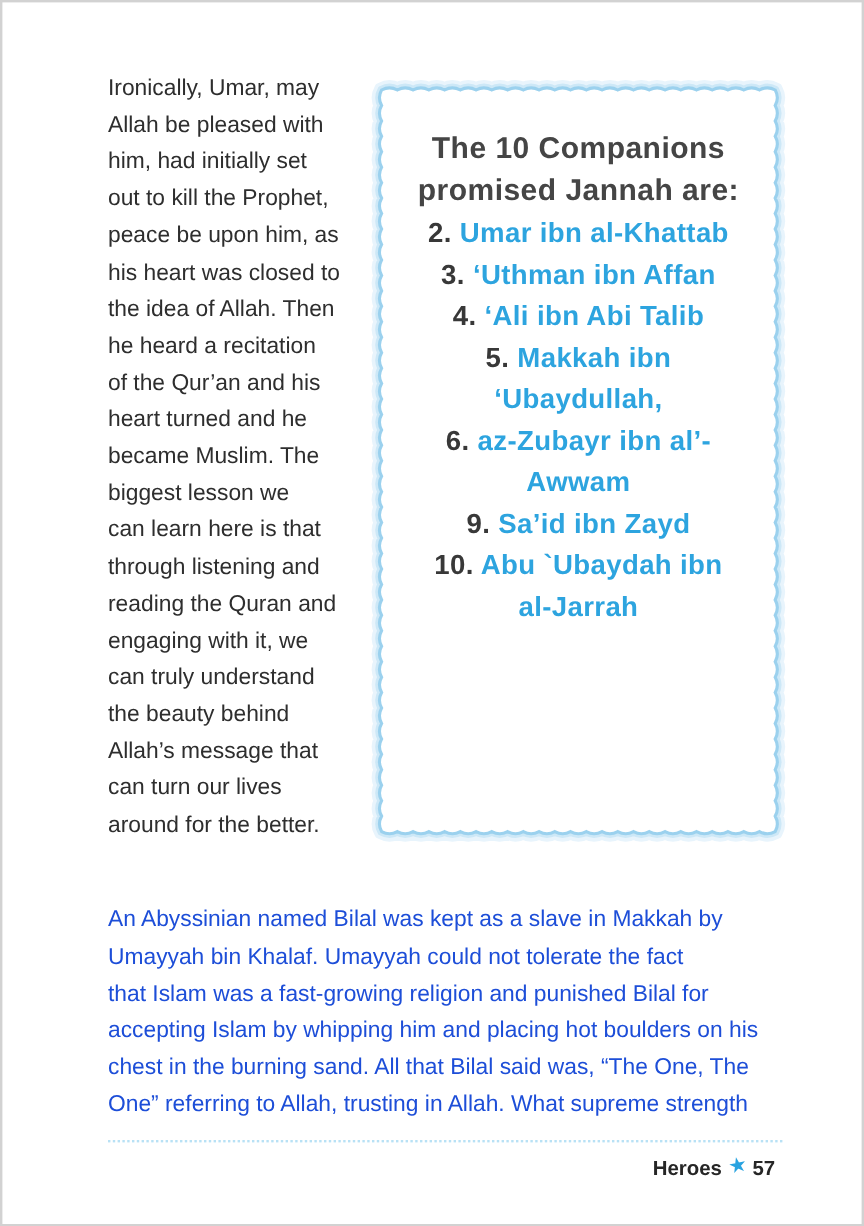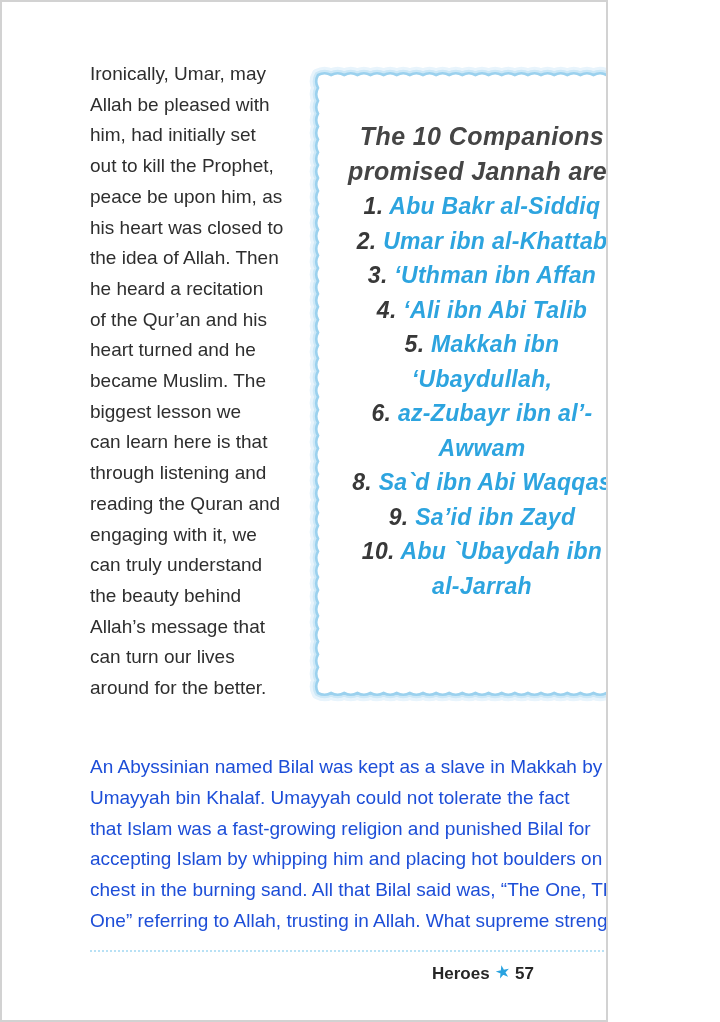"Ironically, Umar, may" .page { width: 608px -> 720px }
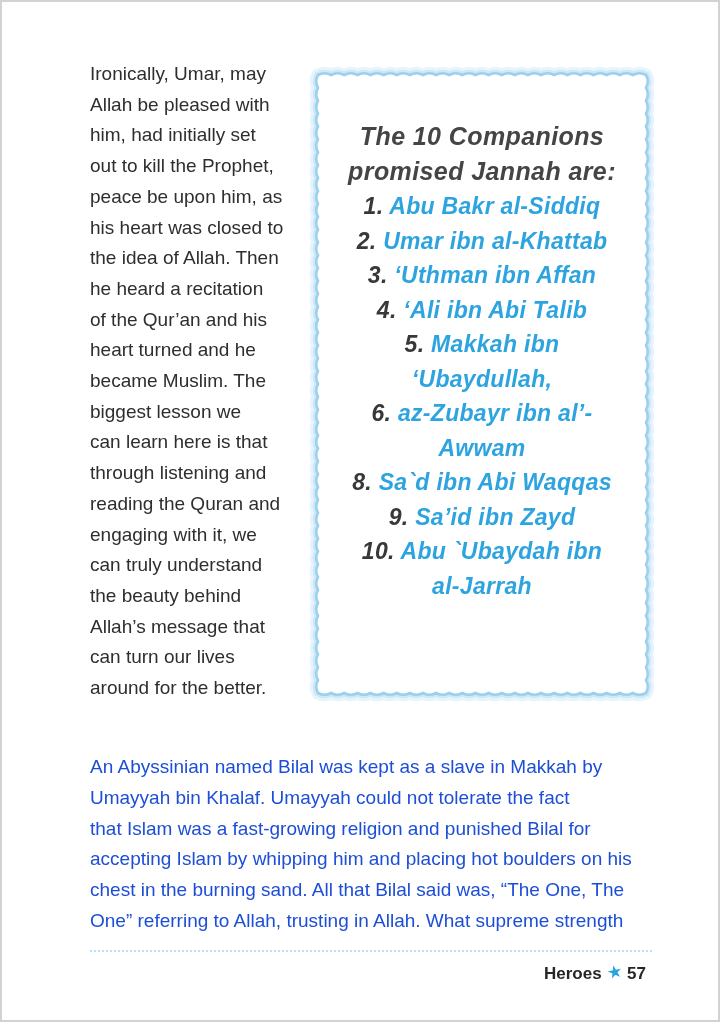"The 10 Companions" .box-content { font-style: italic -> none; padding-top: 44px -> 32px }
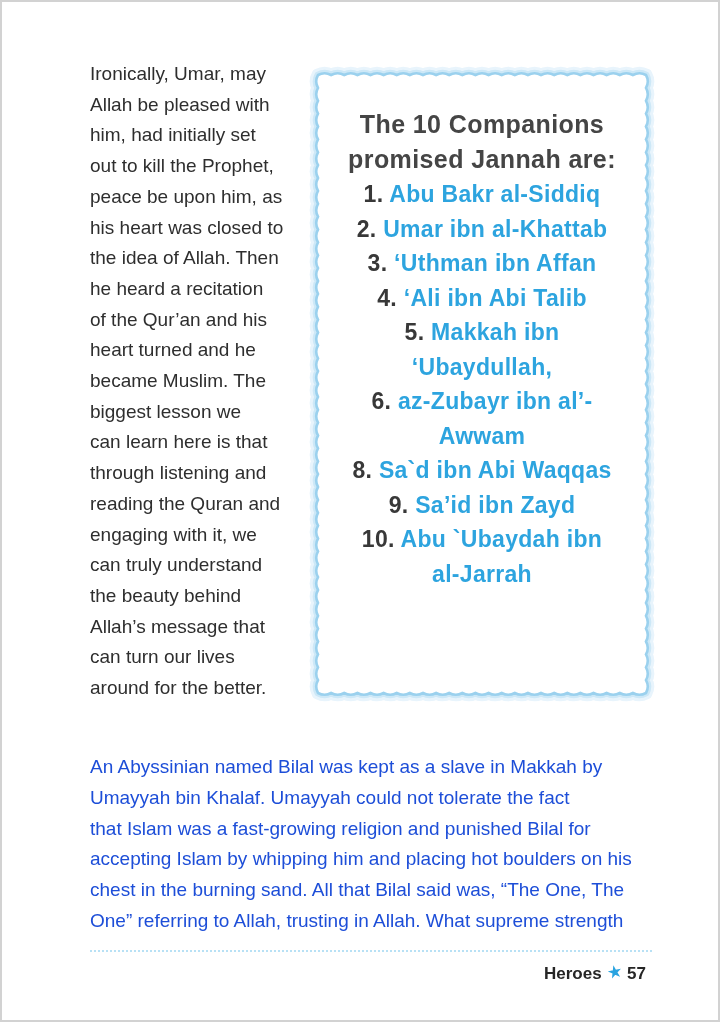"1. Abu Bakr al-Siddiq" li.companion { html: <li><span>1.</span> <span>Abu Bakr al-Siddiq</span></li> -> none }
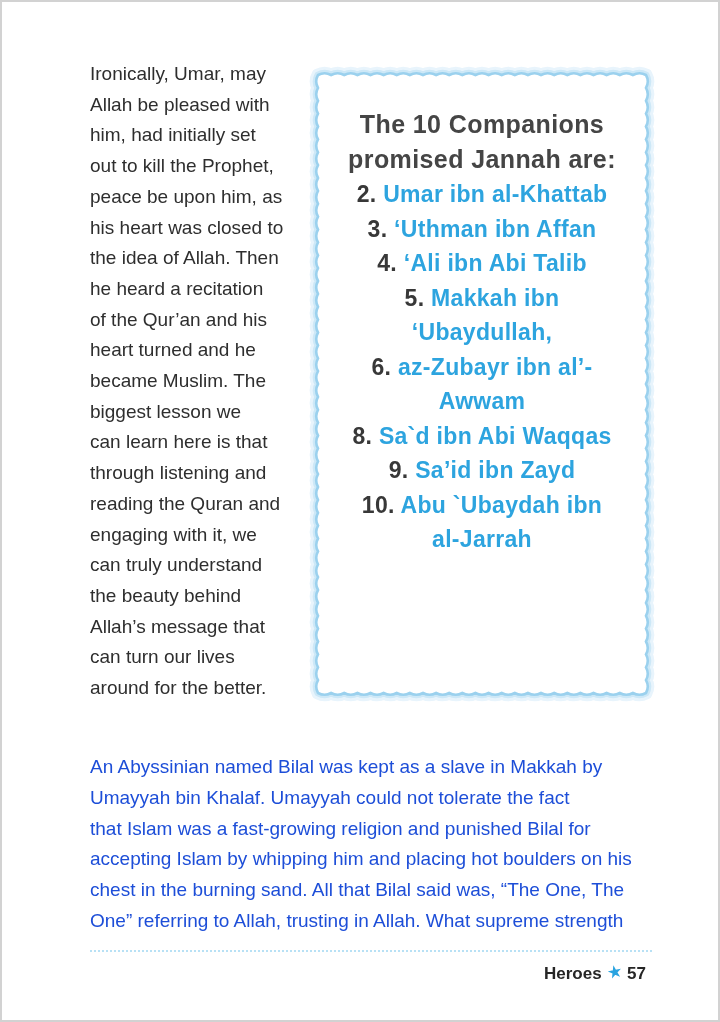"8. Sa`d ibn Abi Waqqas" li.companion { html: <li><span>8.</span> <span>Sa`d ibn Abi Waqqas</span></li> -> none }
